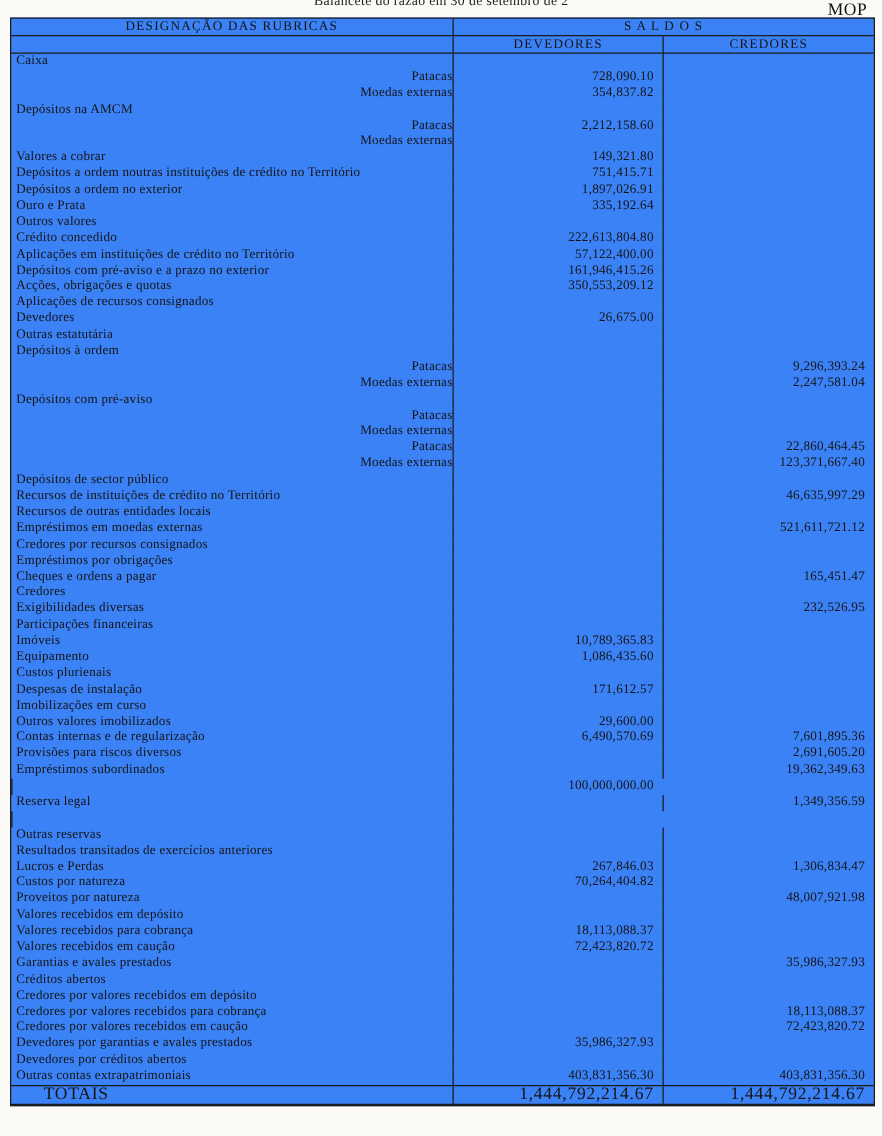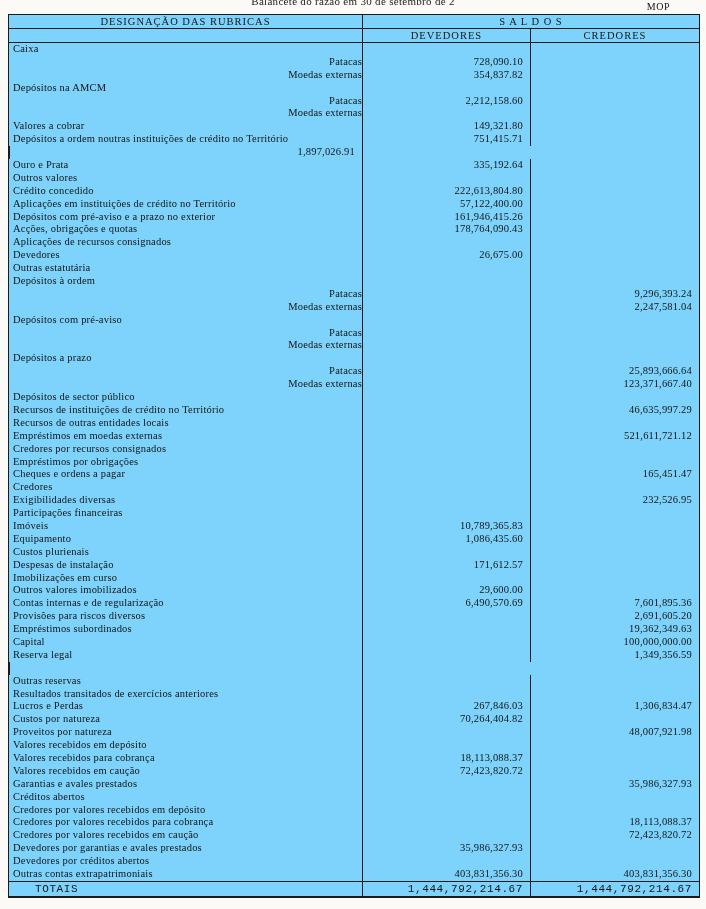"MOP" .mop { font-size: 10px -> 14px; right: 36px -> 12px }
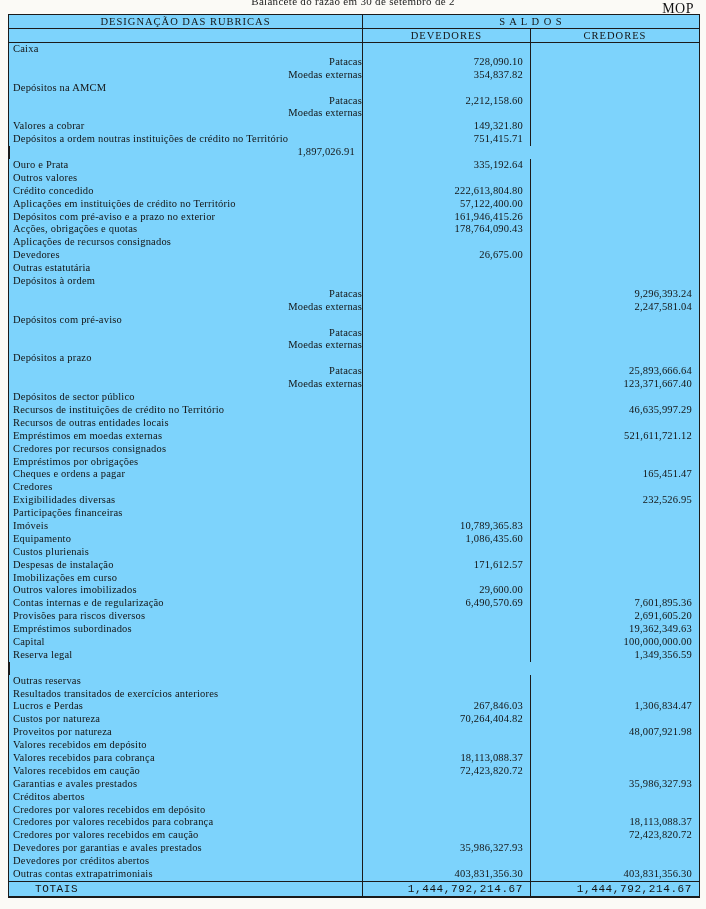"DESIGNAÇÃO DAS RUBRICAS" .tbl { background: #7dd3fc -> #3b82f6 }
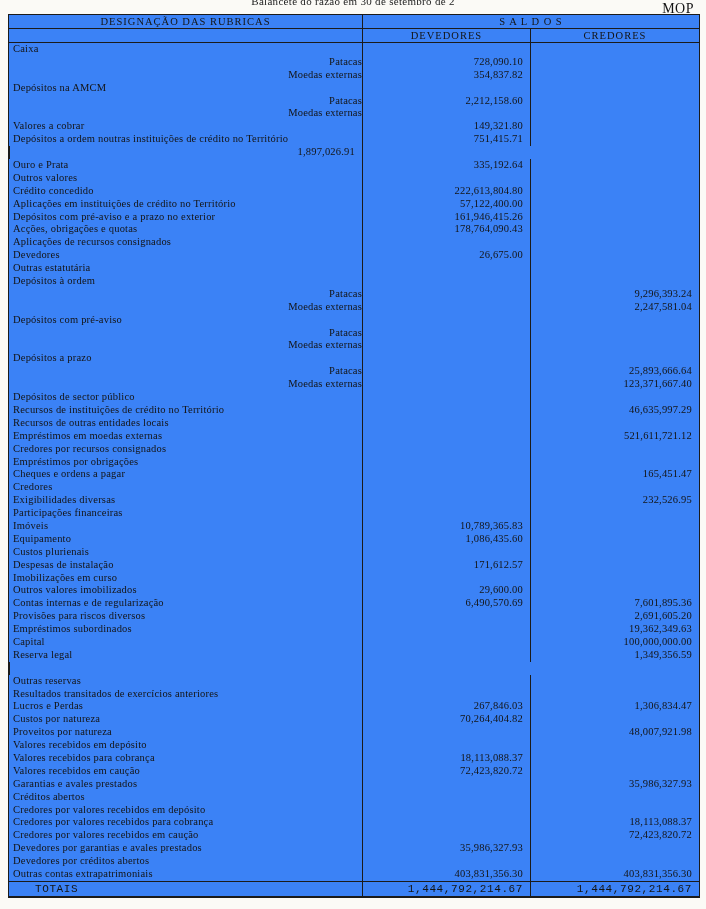"Depósitos a ordem no exterior" div.c { html: none -> <div>Depósitos a ordem no exterior</div> }
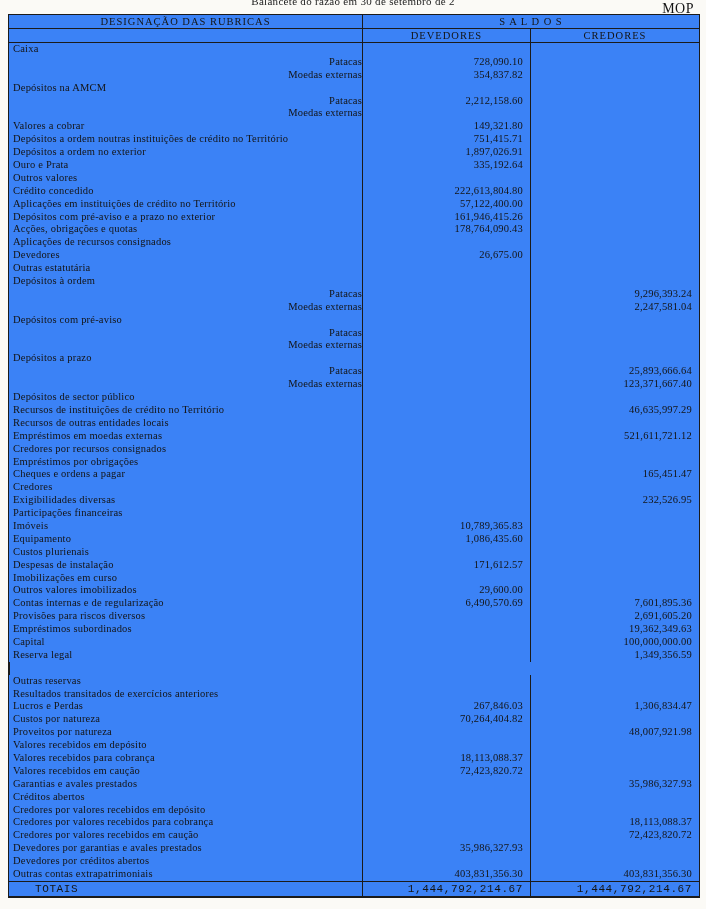"178,764,090.43" div.c { text: 178,764,090.43 -> 350,553,209.12 }
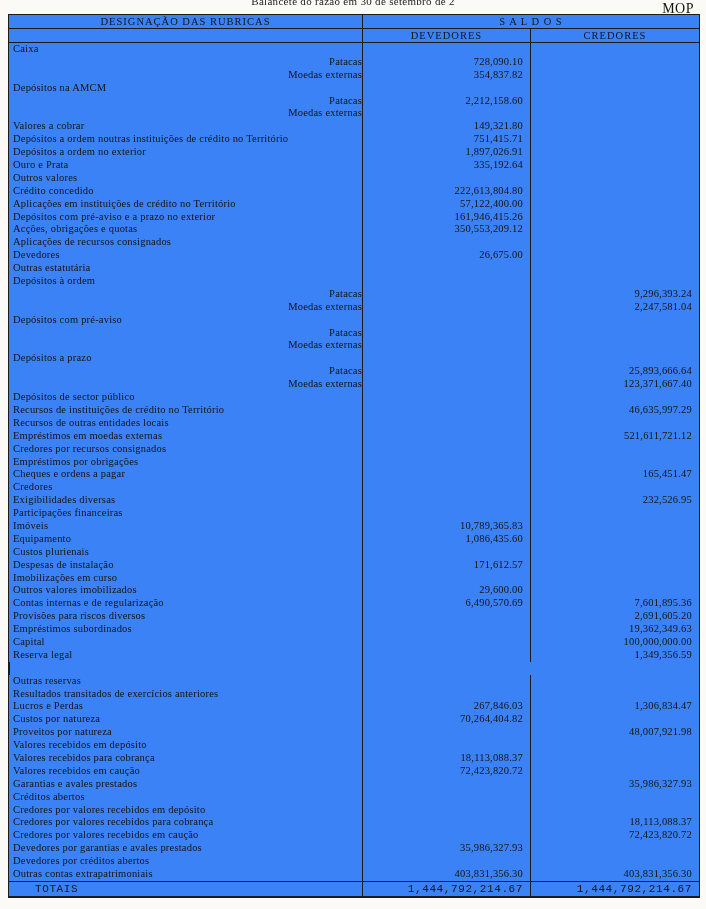"Depósitos a prazo" div.row { html: <div> <div>Depósitos a prazo</div> <div></div> <div></div> </div> -> none }
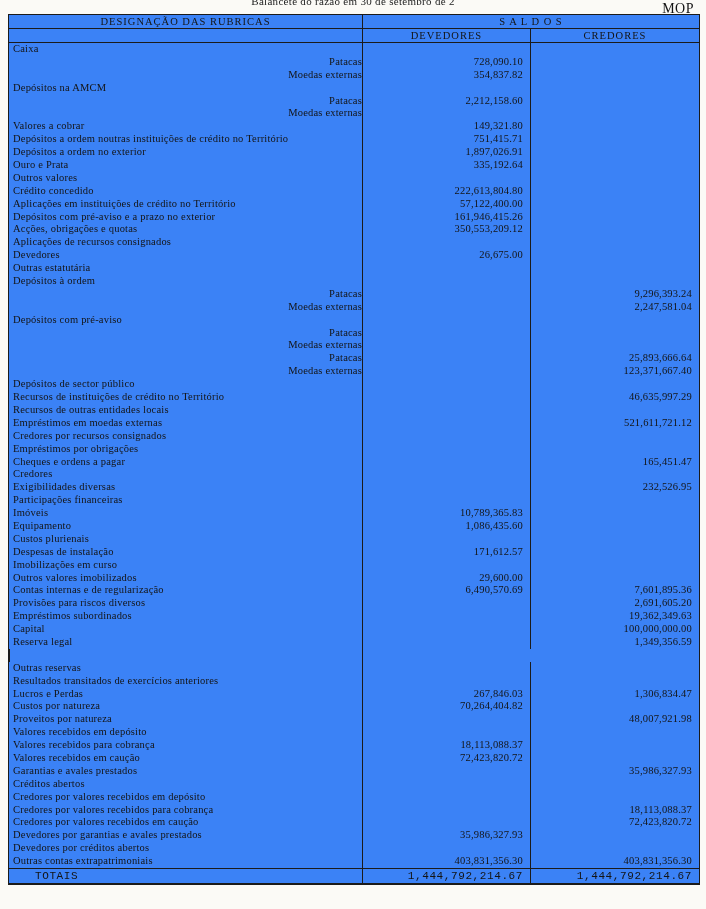"25,893,666.64" div.c { text: 25,893,666.64 -> 22,860,464.45 }
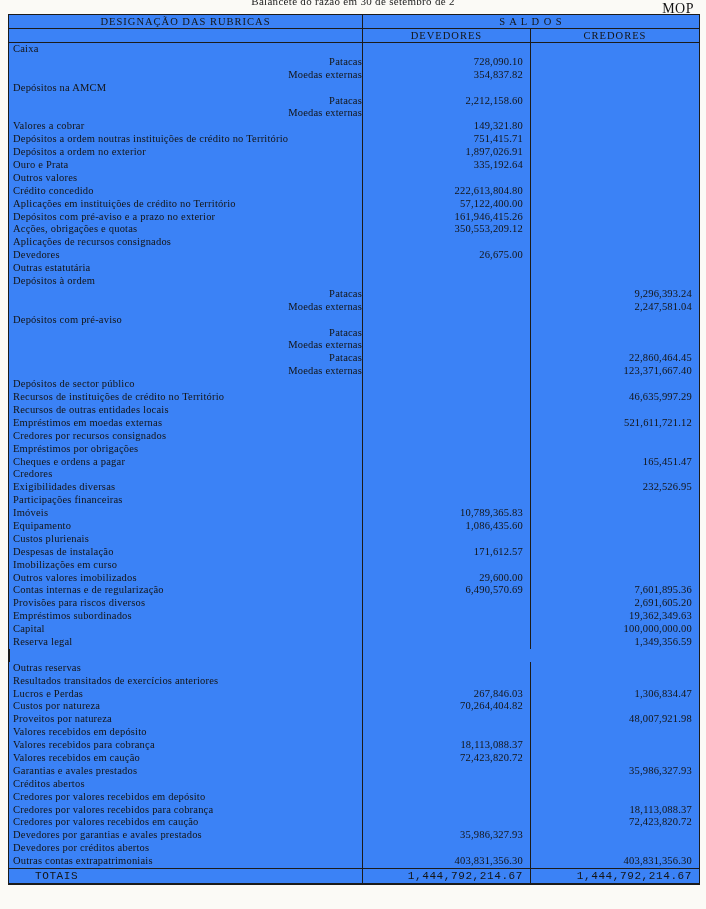"Capital" div.c { html: <div>Capital</div> -> none }
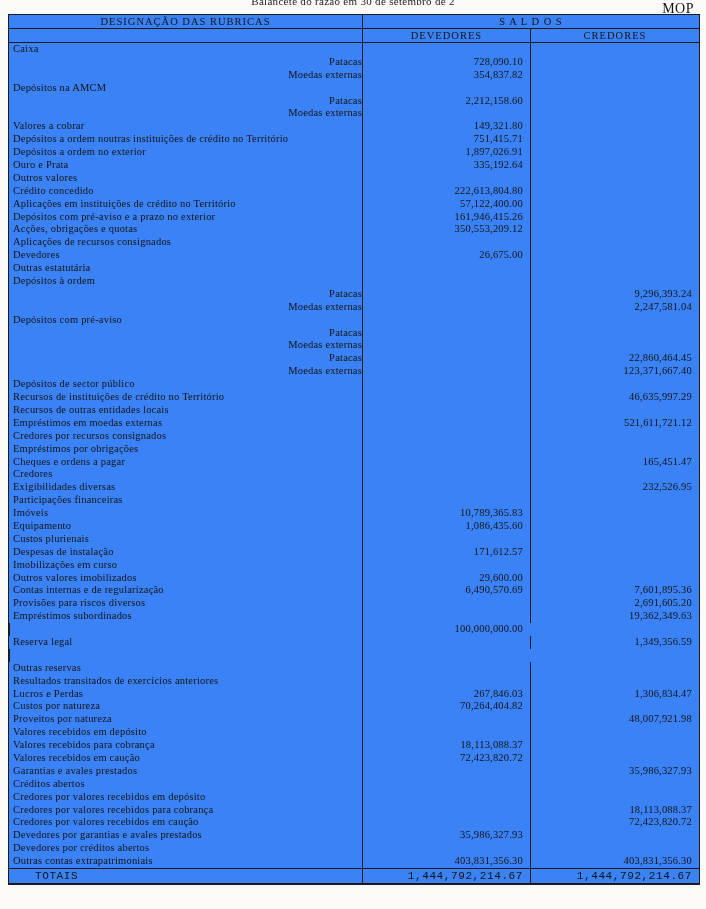"TOTAIS" .tc { font-family: Liberation Mono, monospace -> none; font-size: 11px -> 14px }
